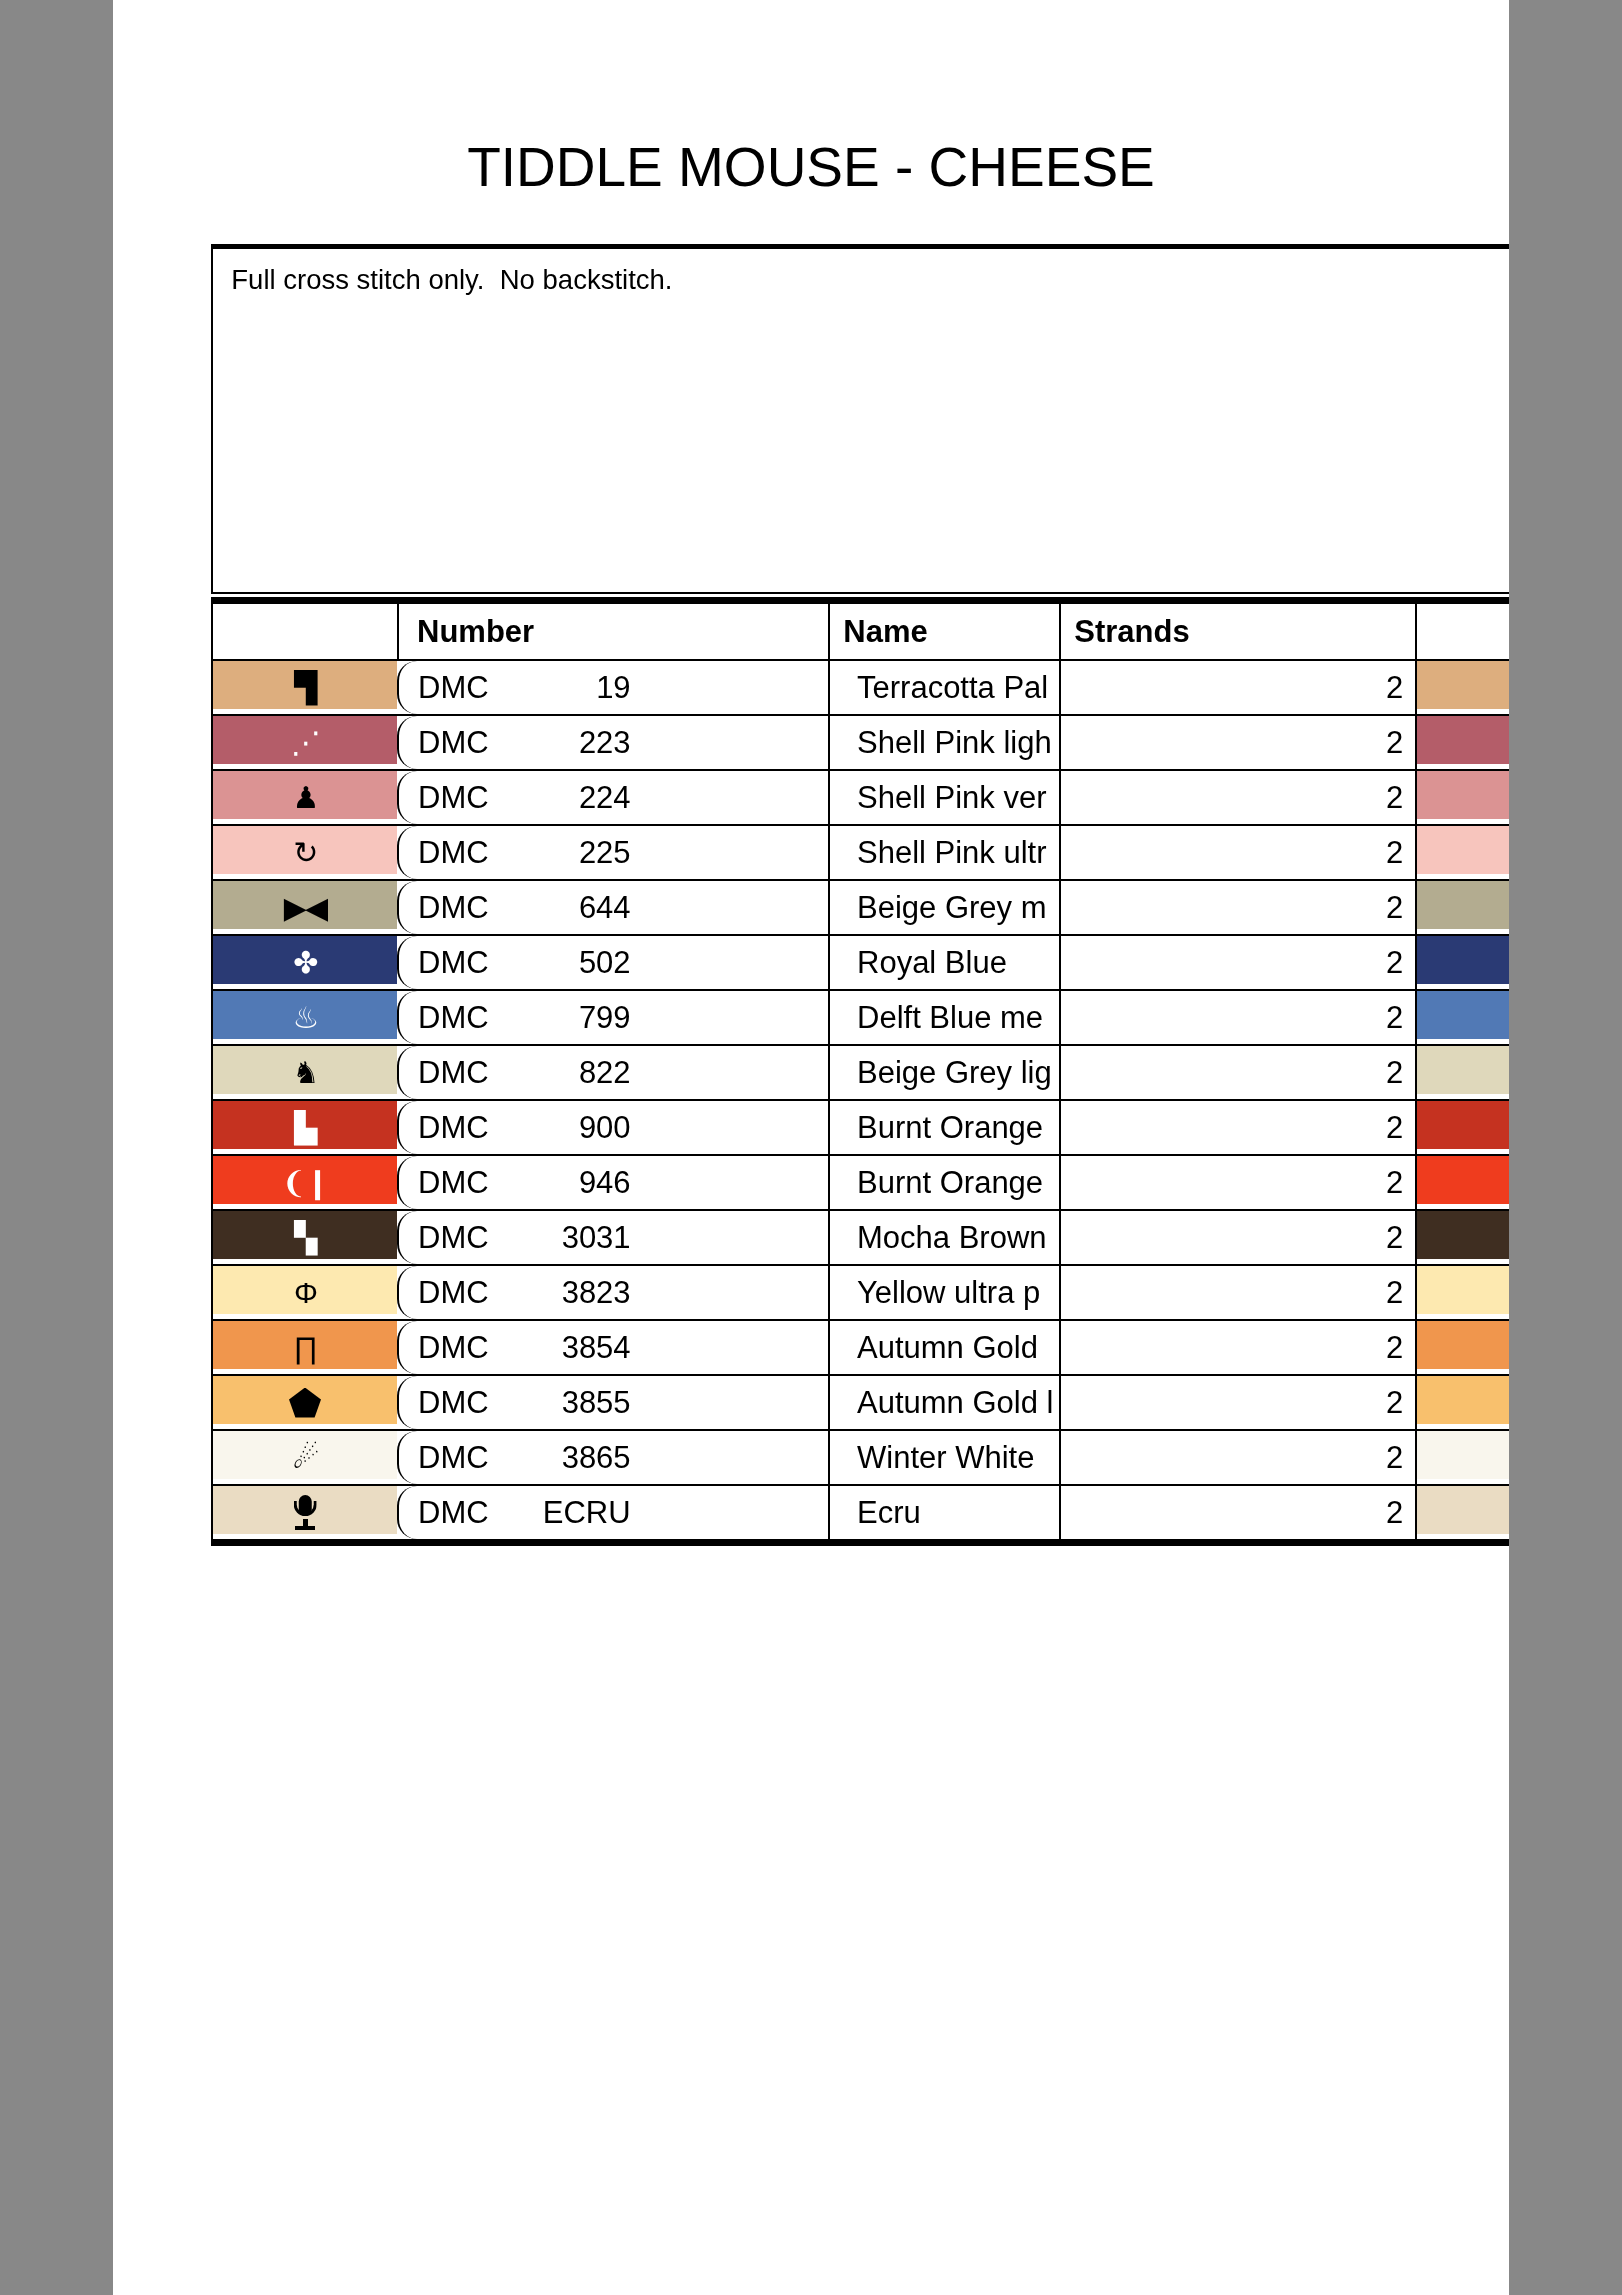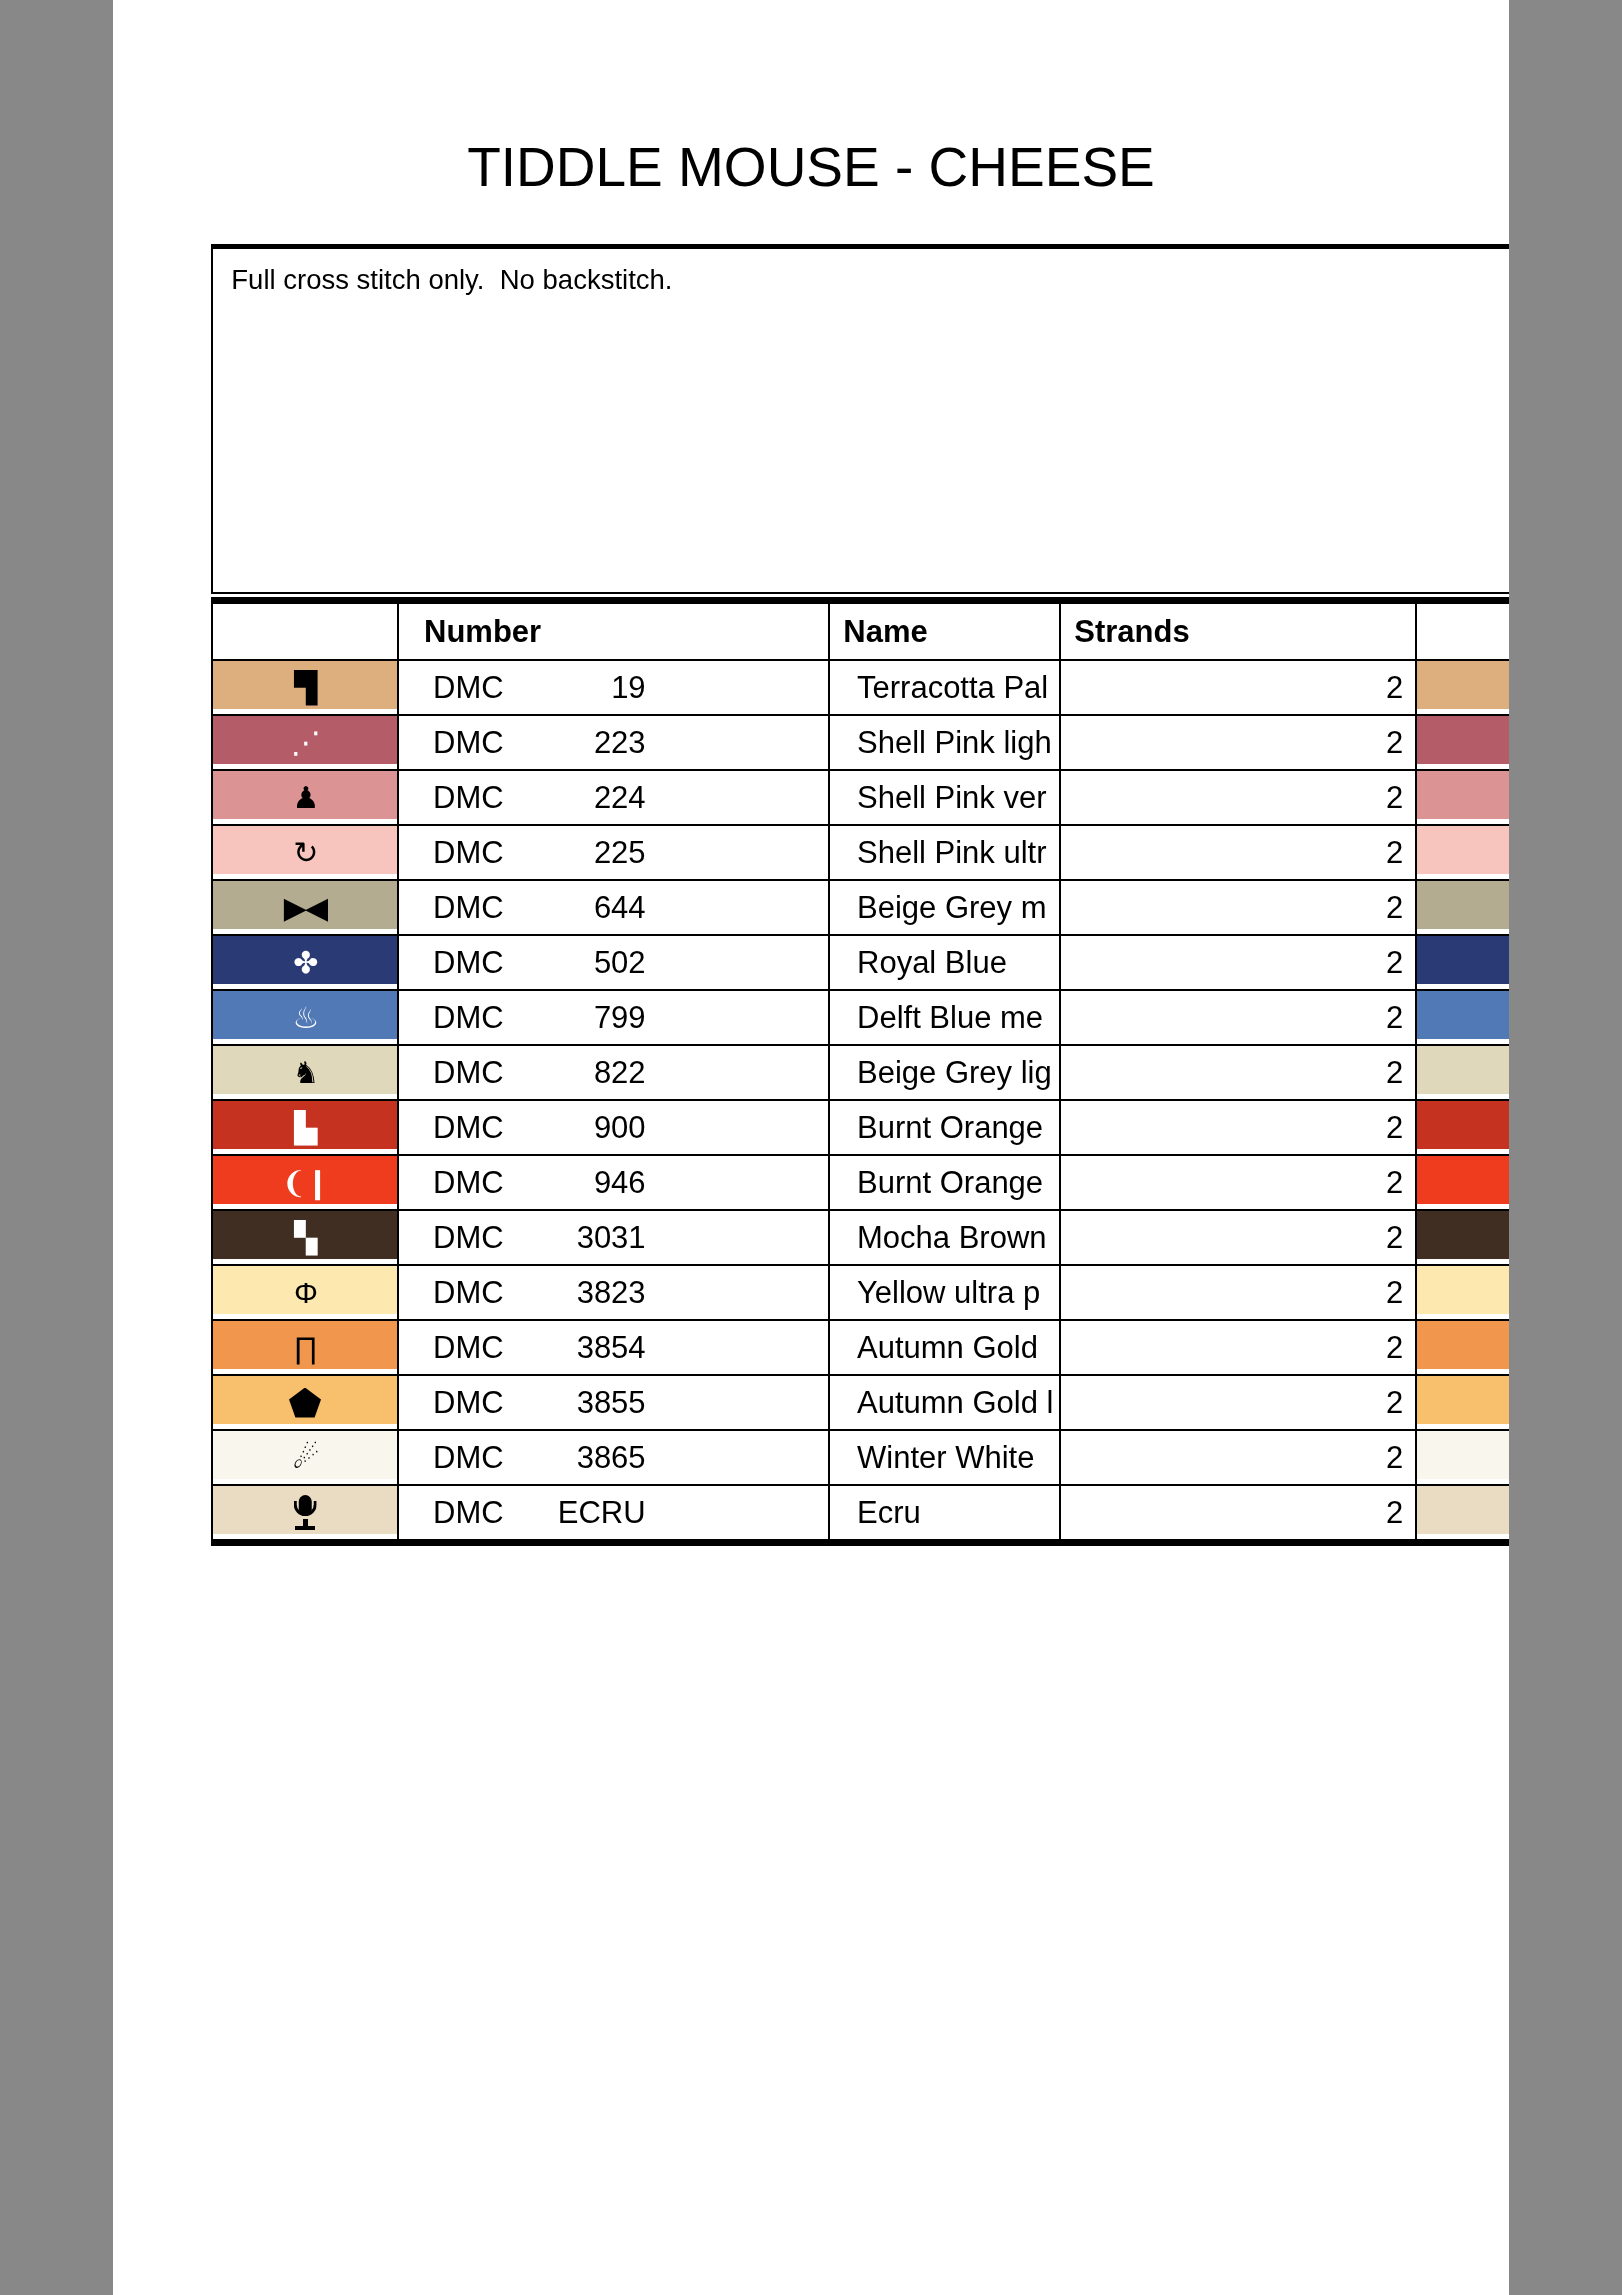"Number" .hdr-number { padding-left: 25px -> 18px }
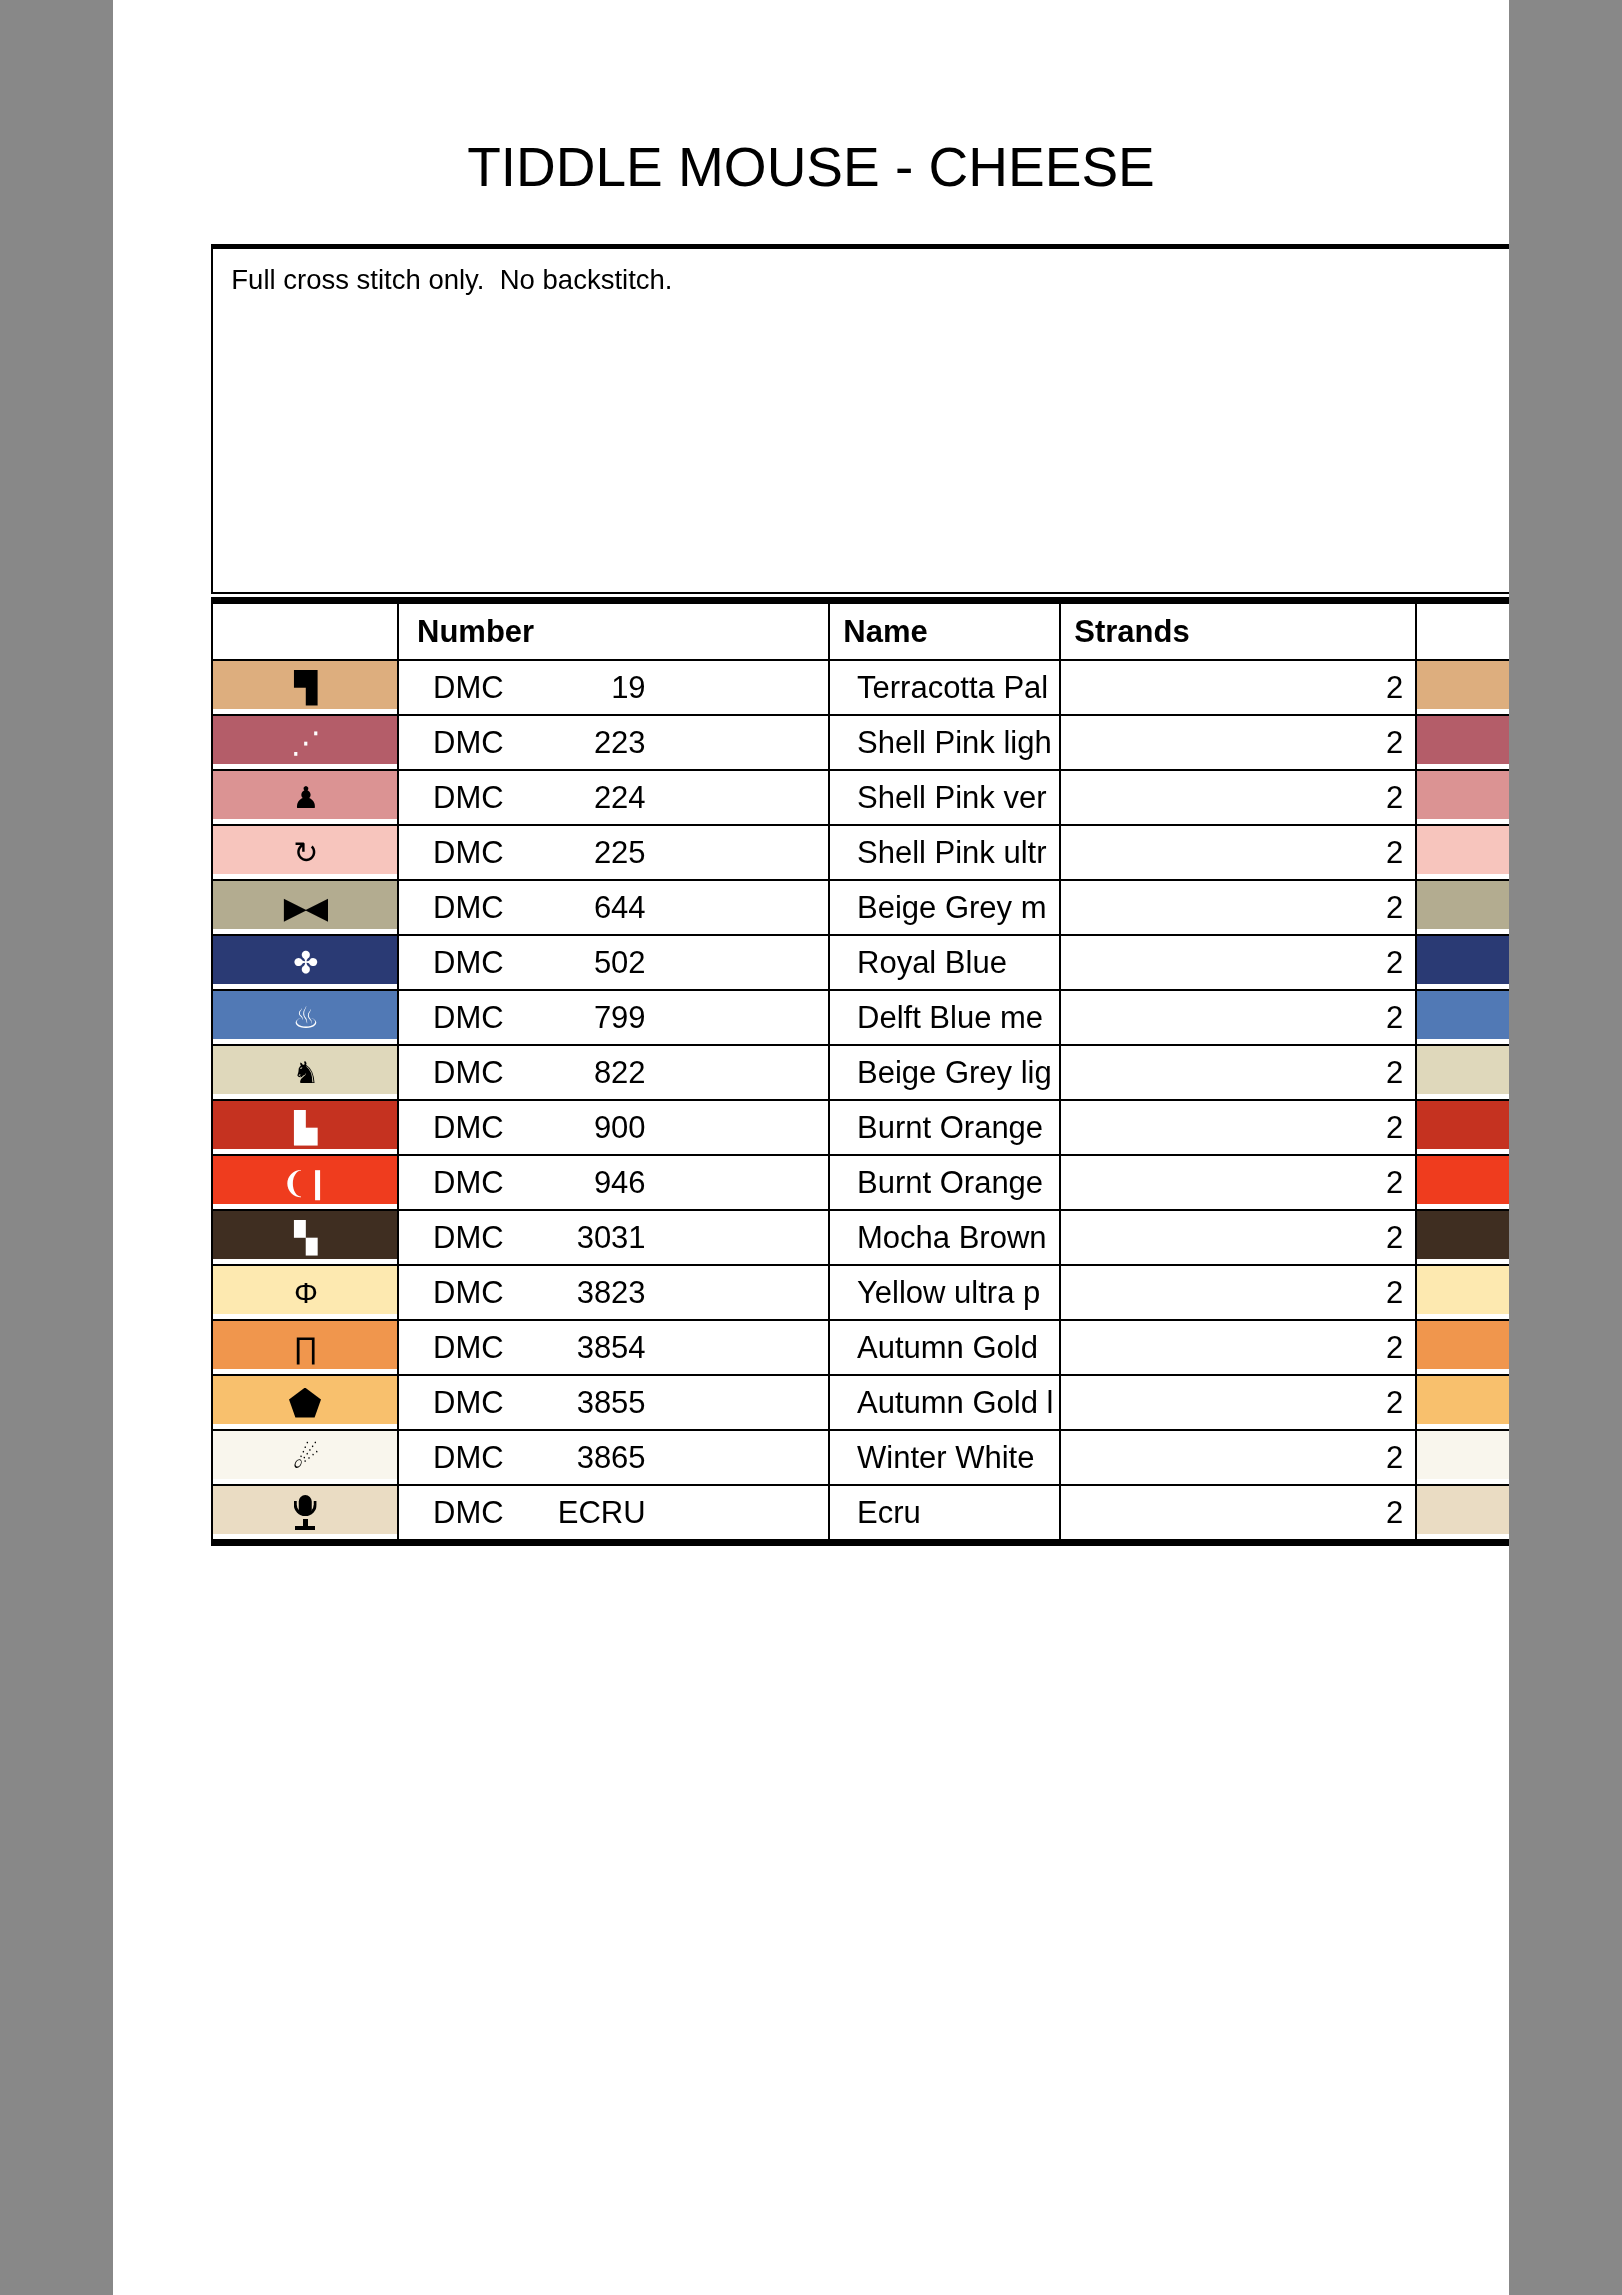"DMC" .num-cell { border-radius: none -> 20px; padding-left: 34px -> 19px }
